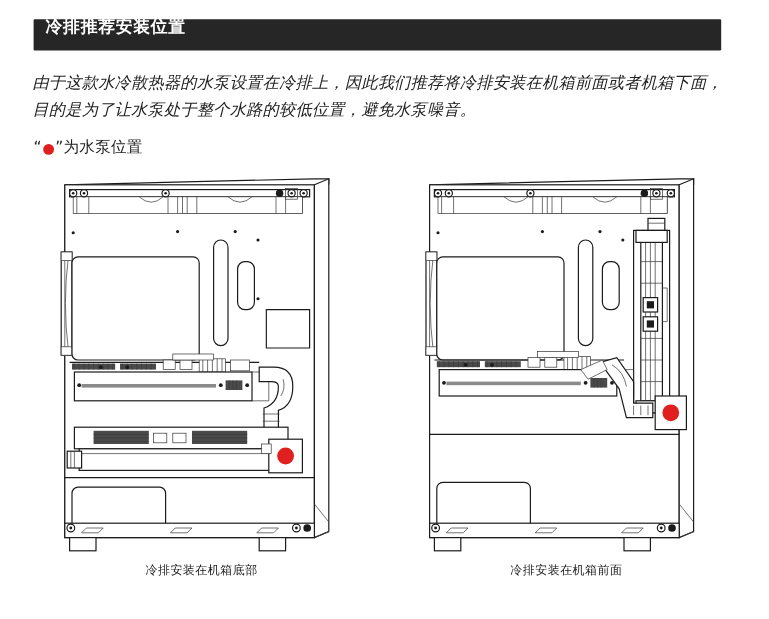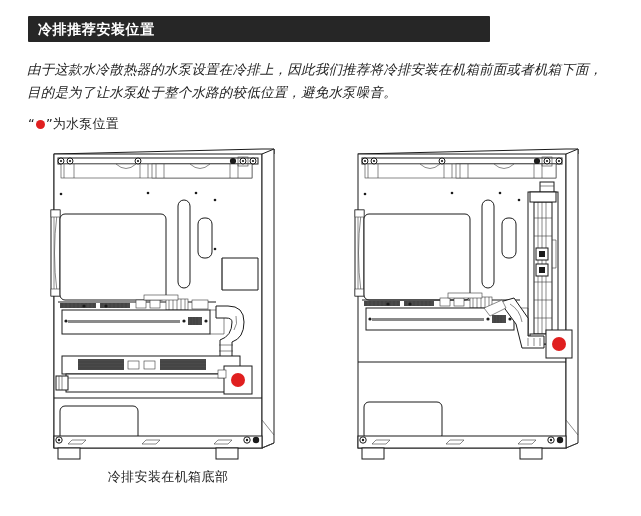"冷排推荐安装位置" .section-header { align-items: center -> none; width: 462px -> 573px }
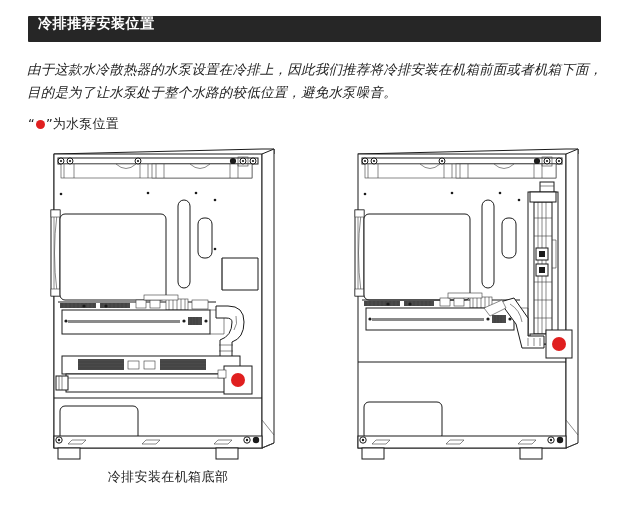"冷排安装在机箱底部" .caption { font-size: 13px -> 10px }
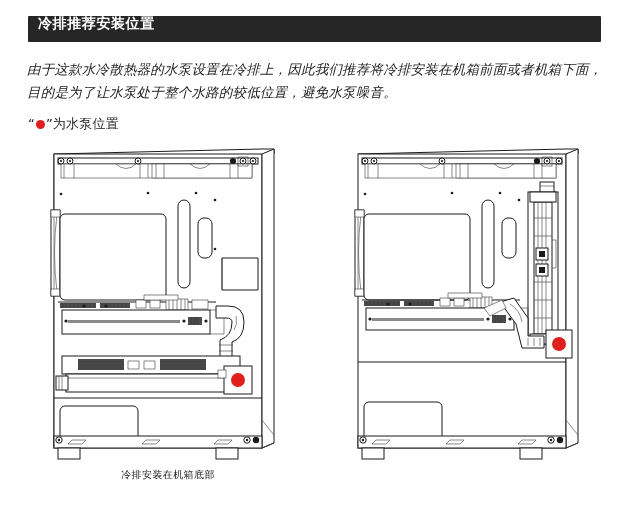"冷排安装在机箱前面" div.caption { html: none -> <div>冷排安装在机箱前面</div> }
